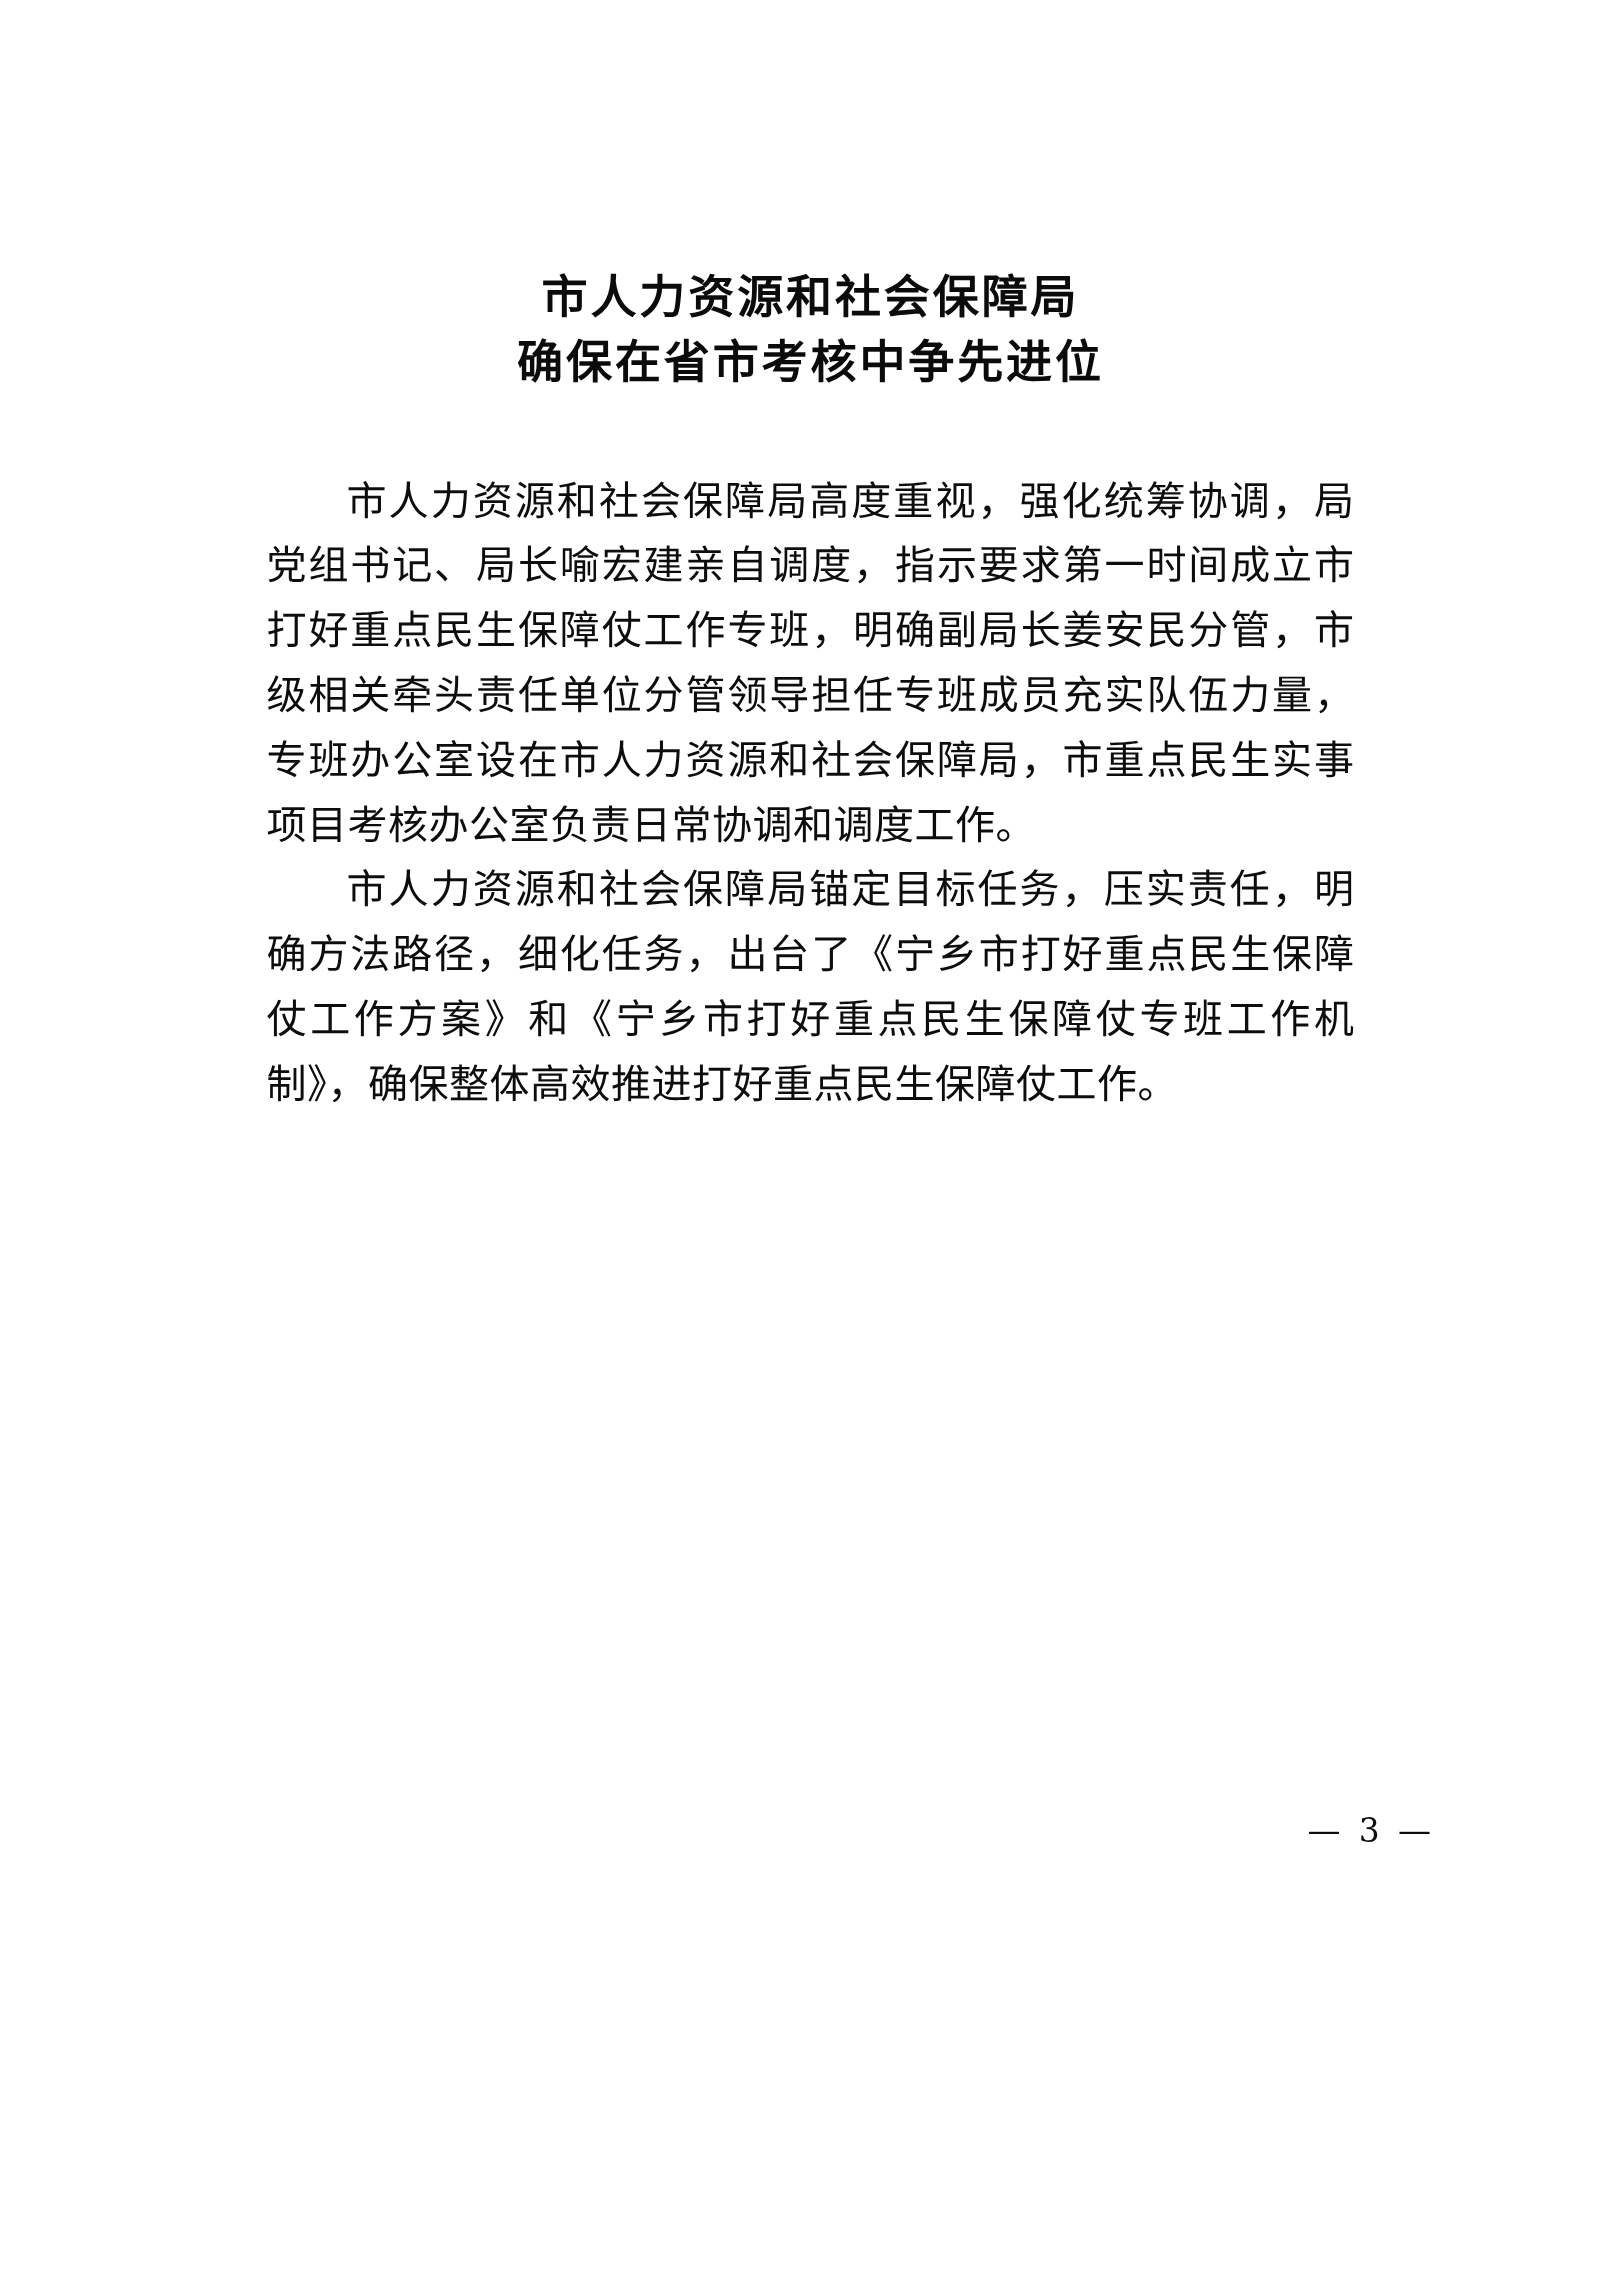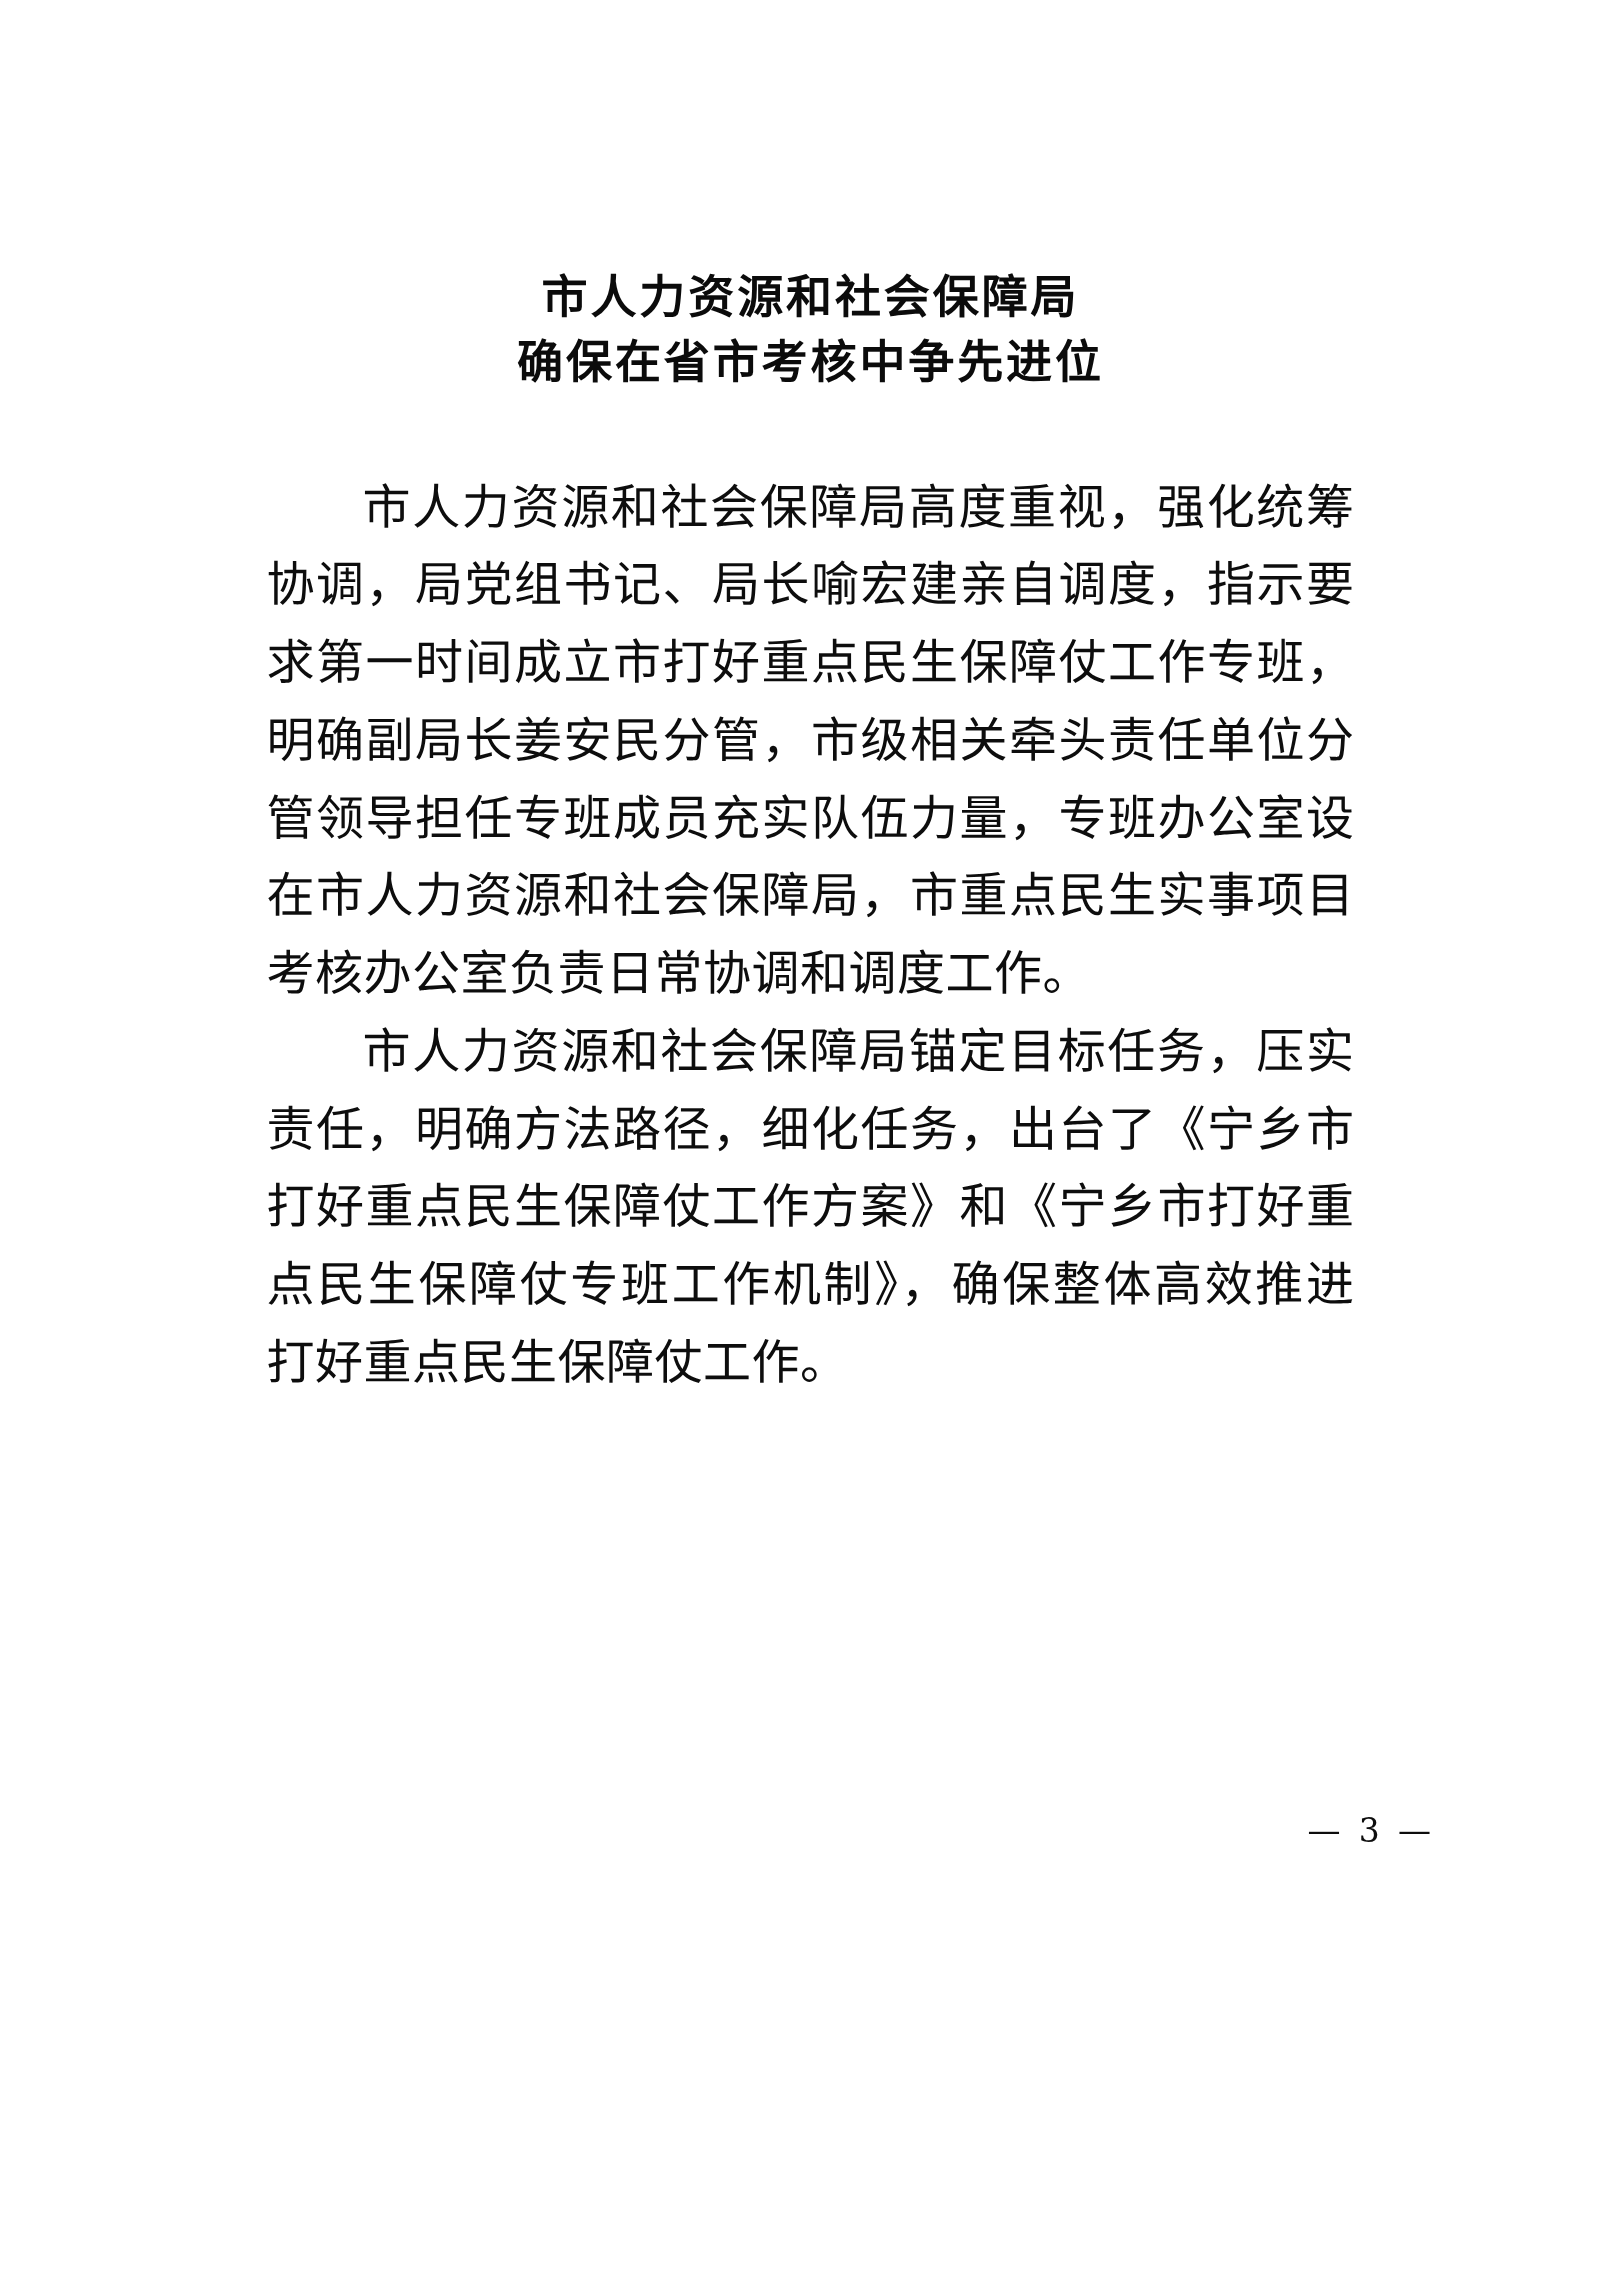"市人力资源和社会保障局高度重视，强化统筹协调，局党组书记、局长喻宏建亲自调度，指" p.para { font-size: 48px -> 40px }
